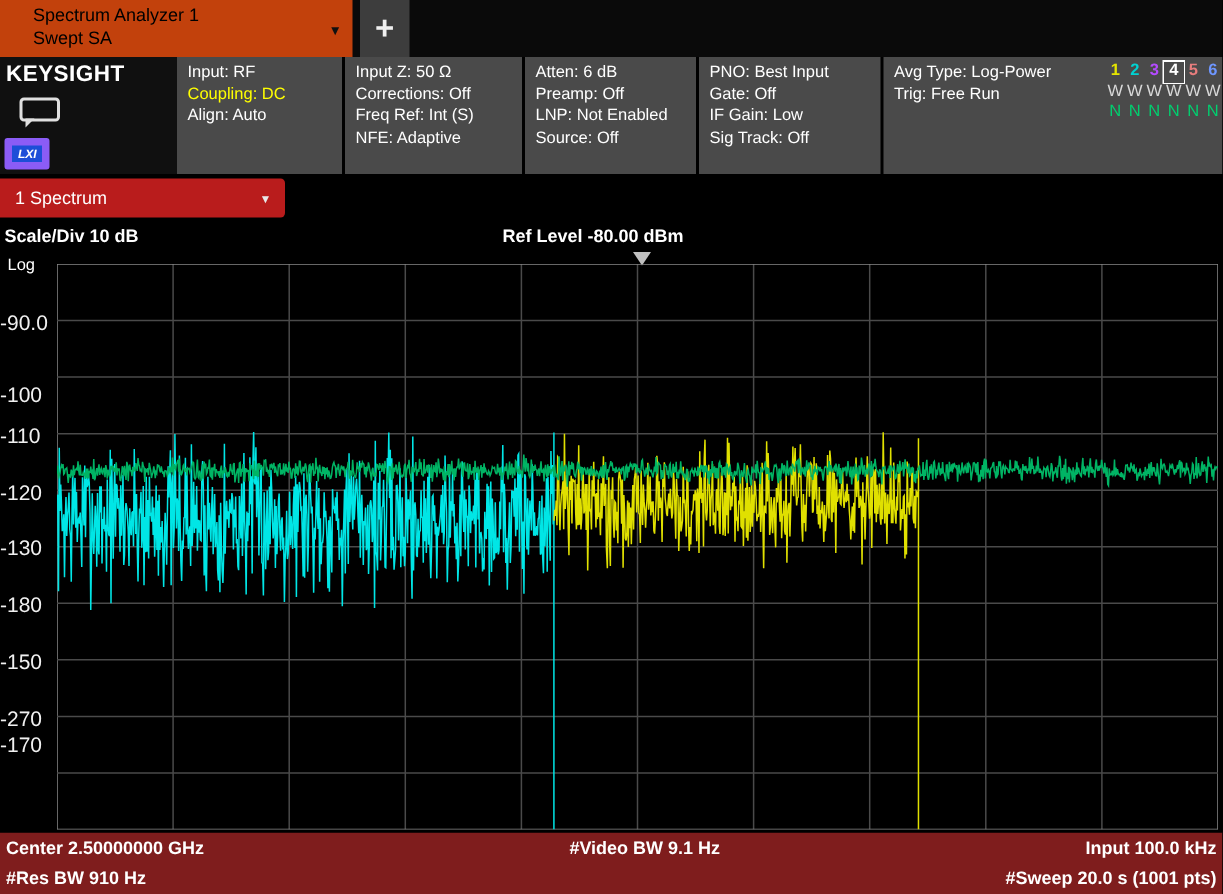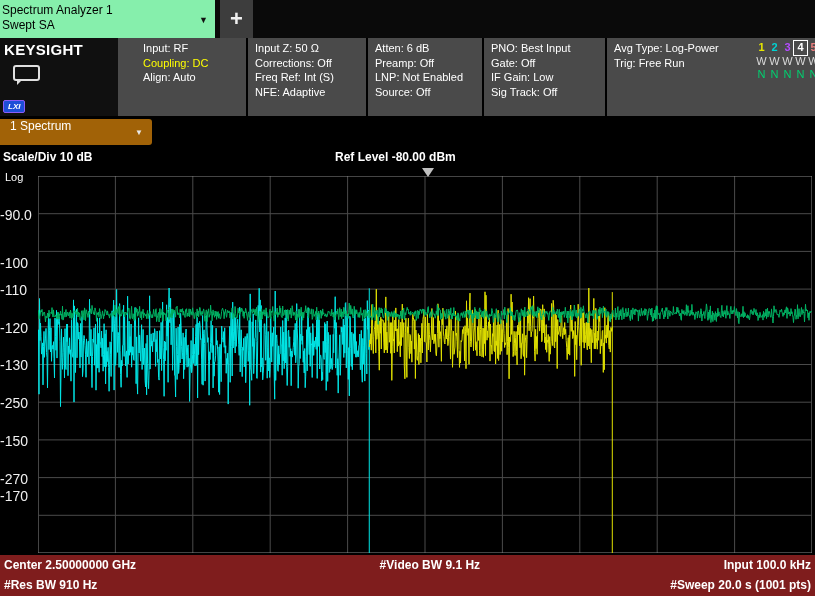"Spectrum Analyzer 1" .tab { background: #86efac -> #c2410c; padding: 3px 20px 3px 2px -> 3px 20px 3px 22px }
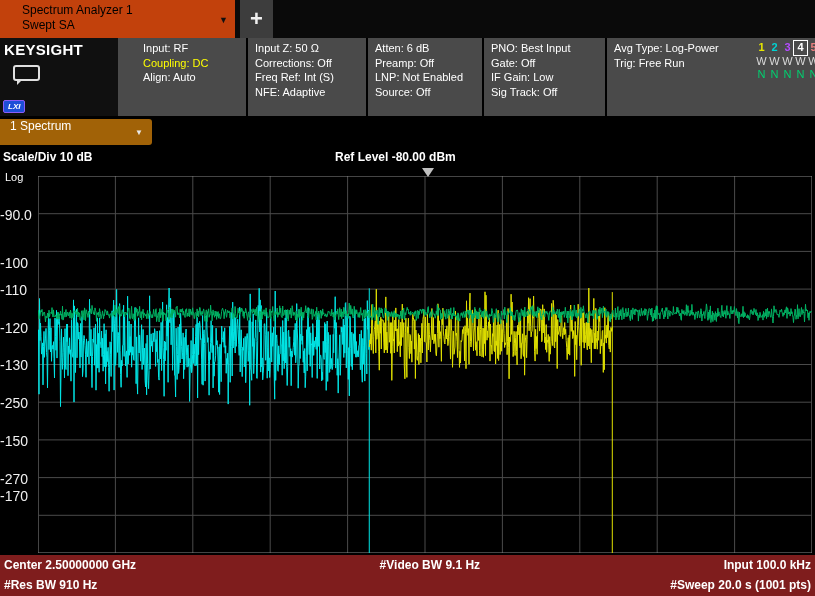"Input: RF" .col1 { margin-left: 18px -> none }
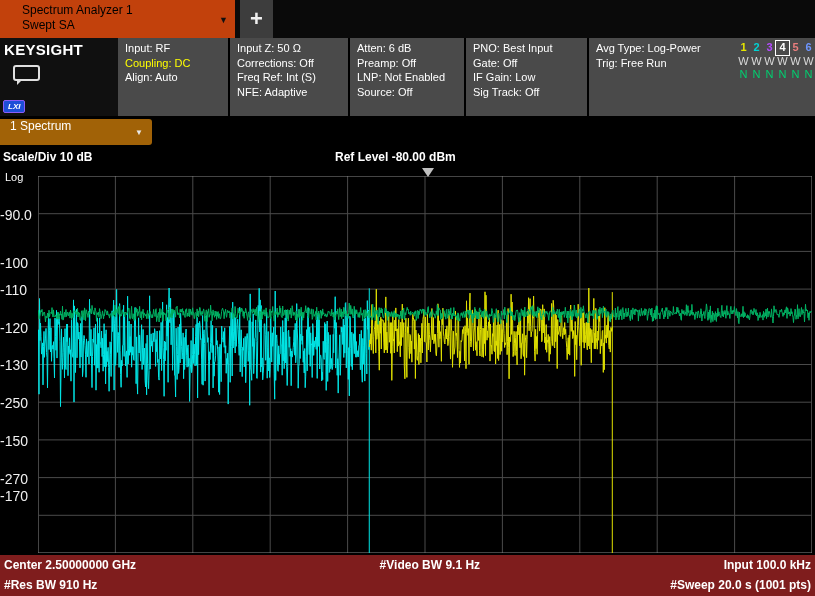"LXI" .lxi { border: 1px solid #8b5cf6 -> 5px solid #8b5cf6 }
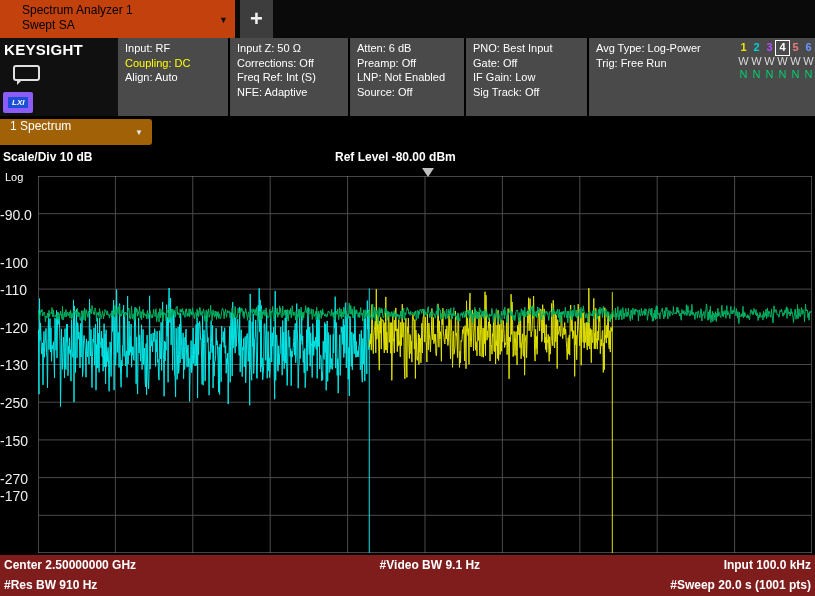"1 Spectrum" .measbtn { align-items: none -> center; background: #a16207 -> #b91c1c; width: 152px -> 190px }
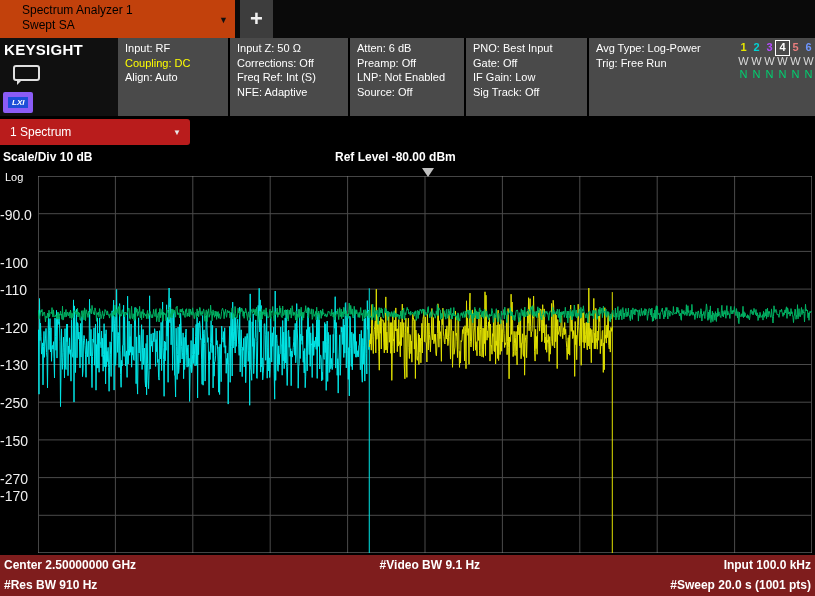"-250" span.ylabel { text: -250 -> -180 }
